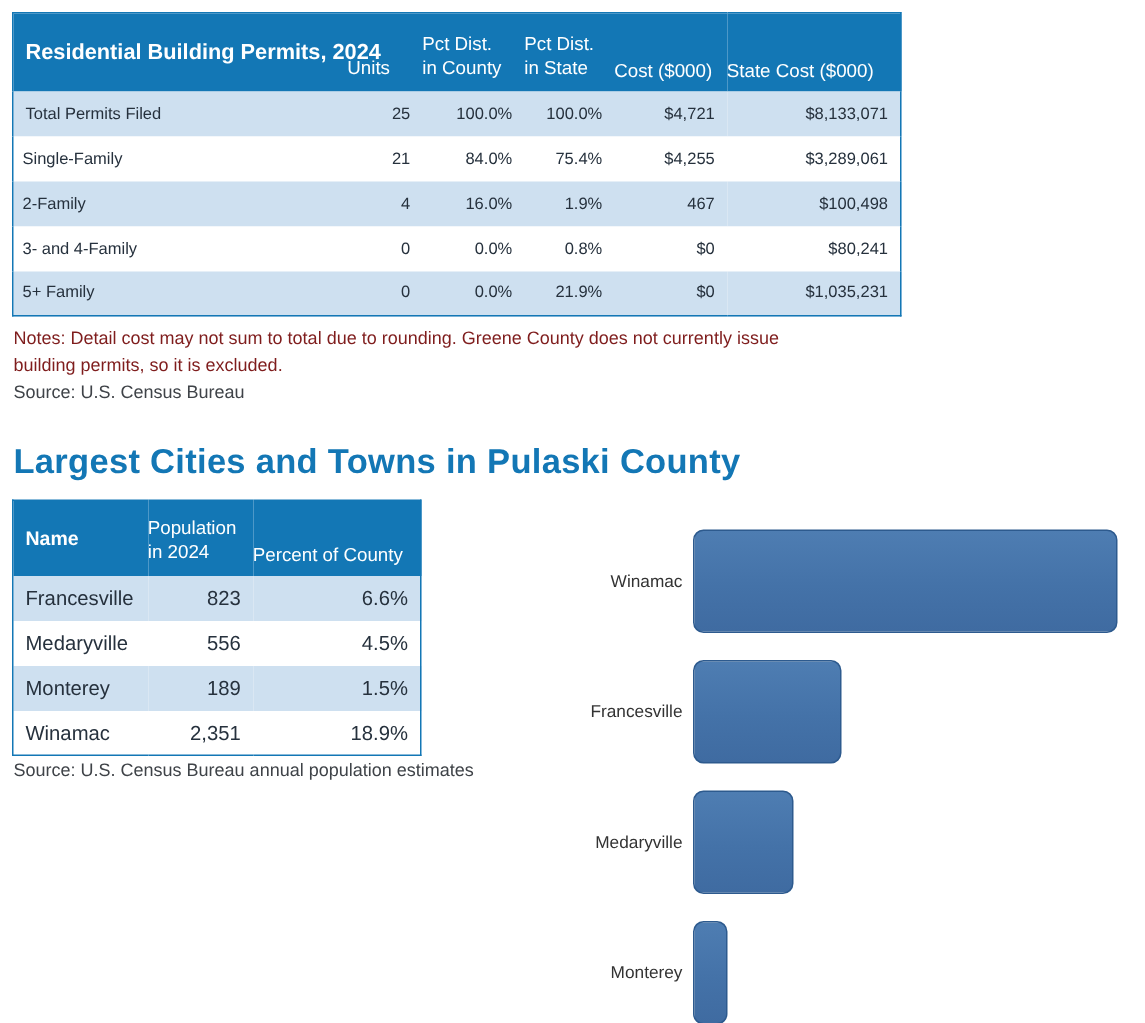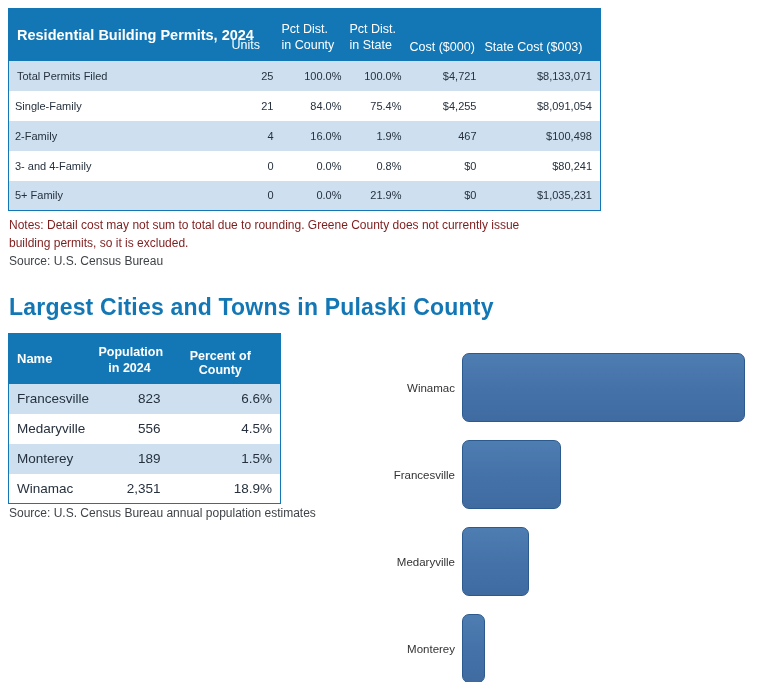"State Cost ($003)" th { text: $003 -> $000 }
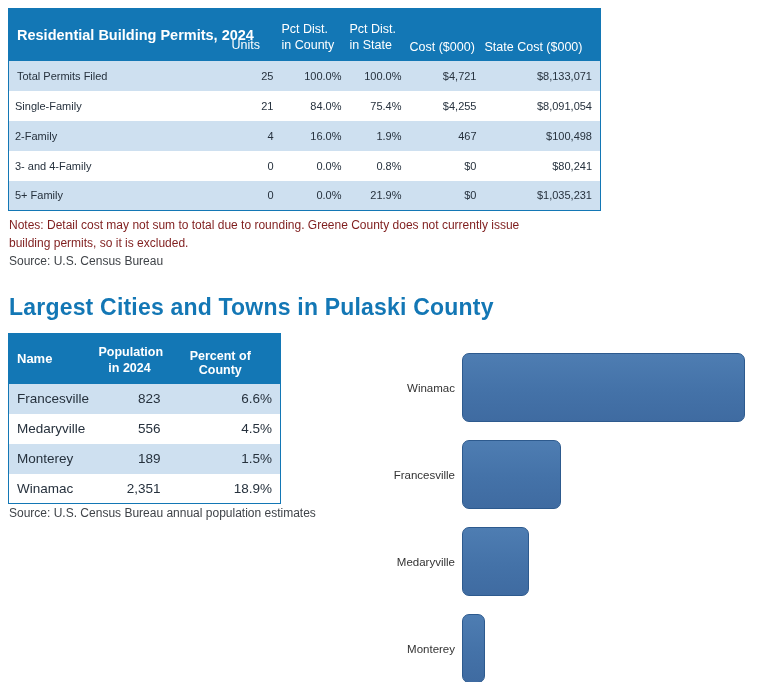"$8,091,054" td { text: $8,091,054 -> $3,289,061 }
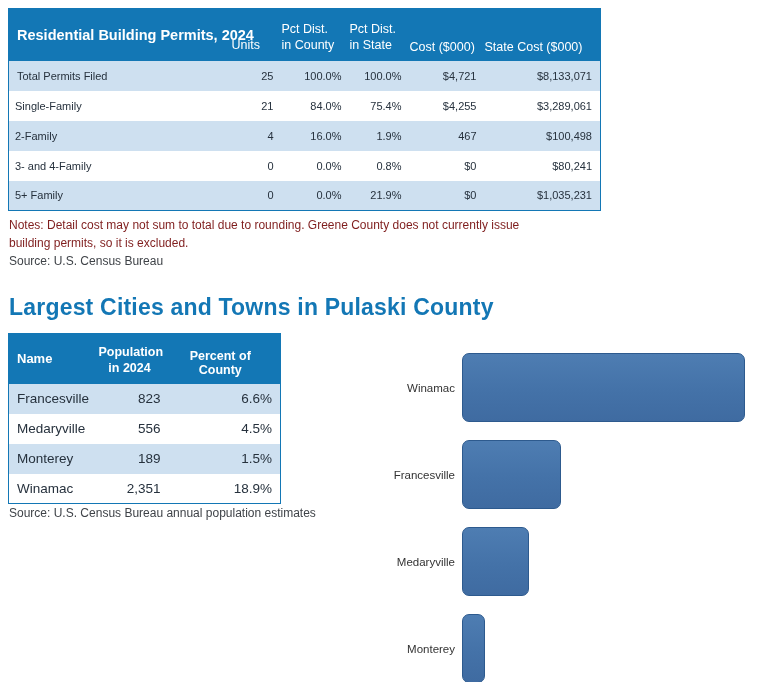"Population" table.cities th { font-weight: bold -> normal; text-align: center -> left }
